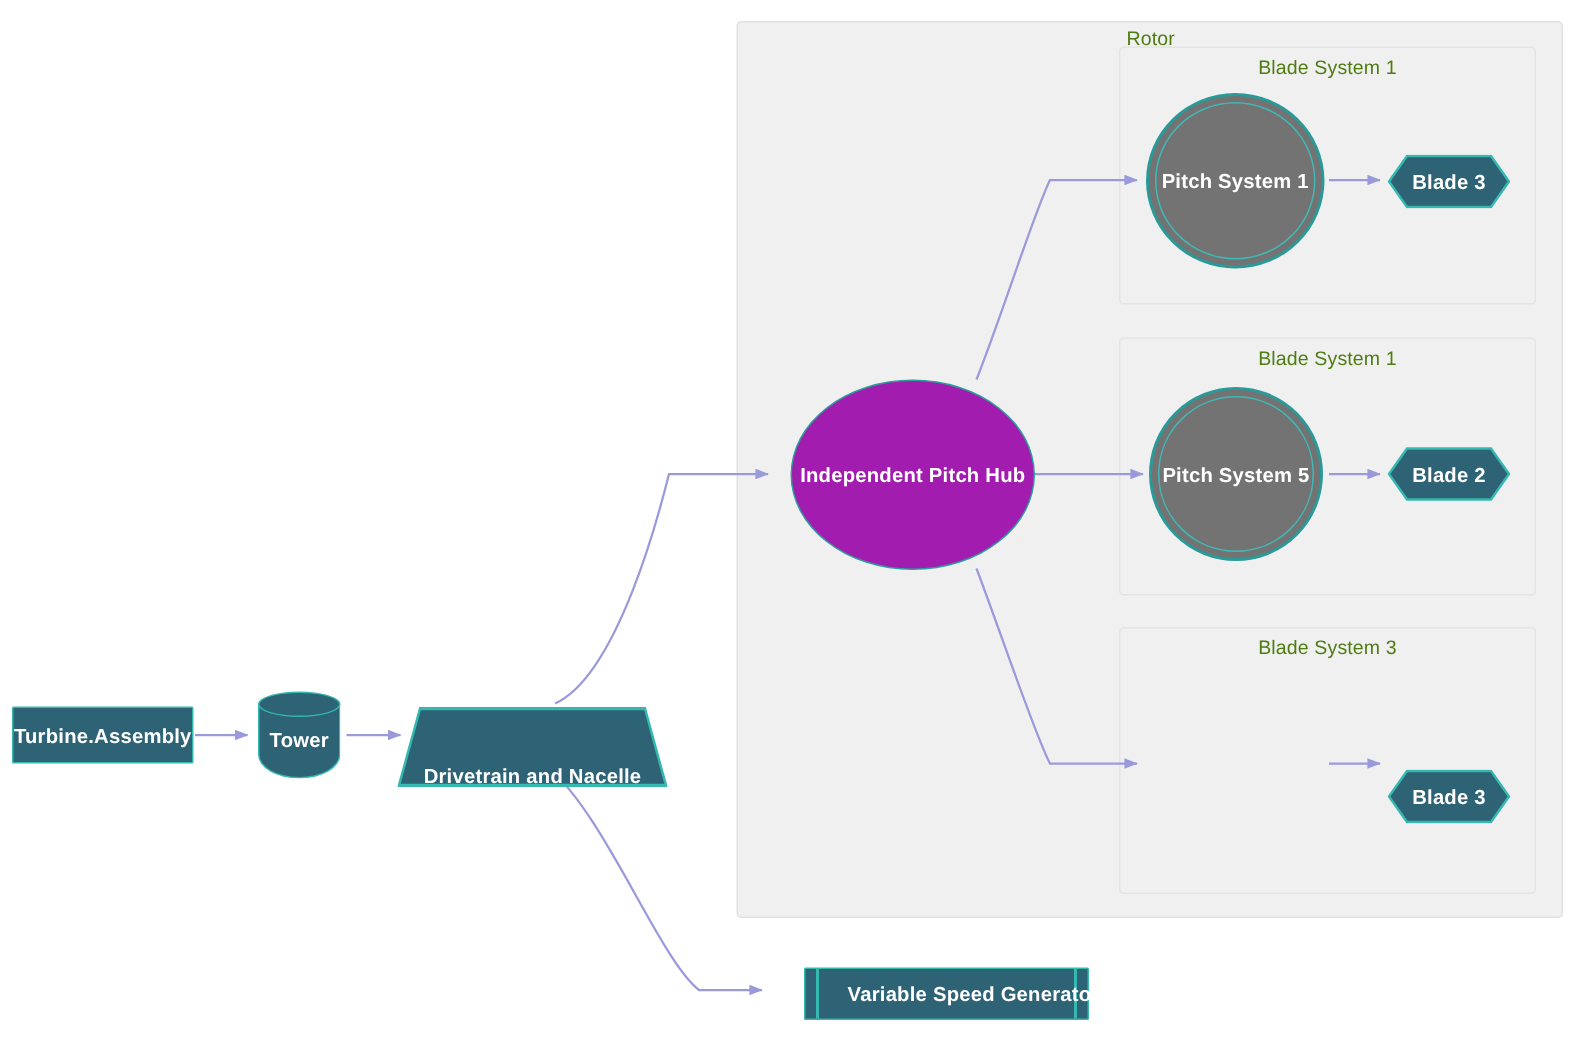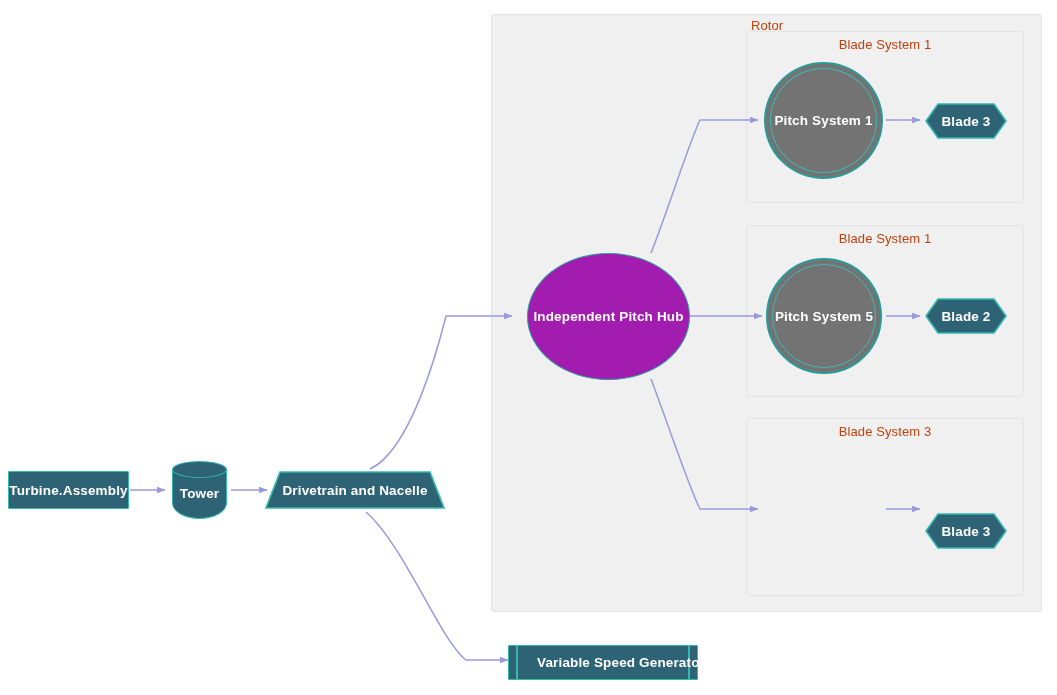"Rotor" .sg-label { color: #c2410c -> #4d7c0f }
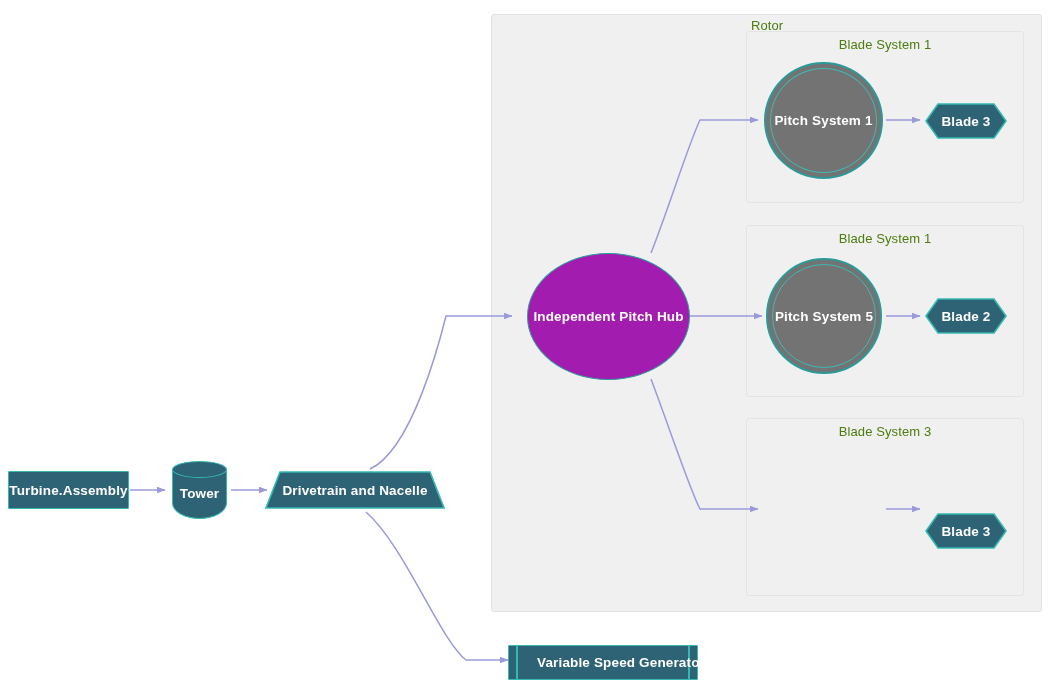"Drivetrain and Nacelle" div.node { align-items: none -> flex-end; height: 38px -> 54px }
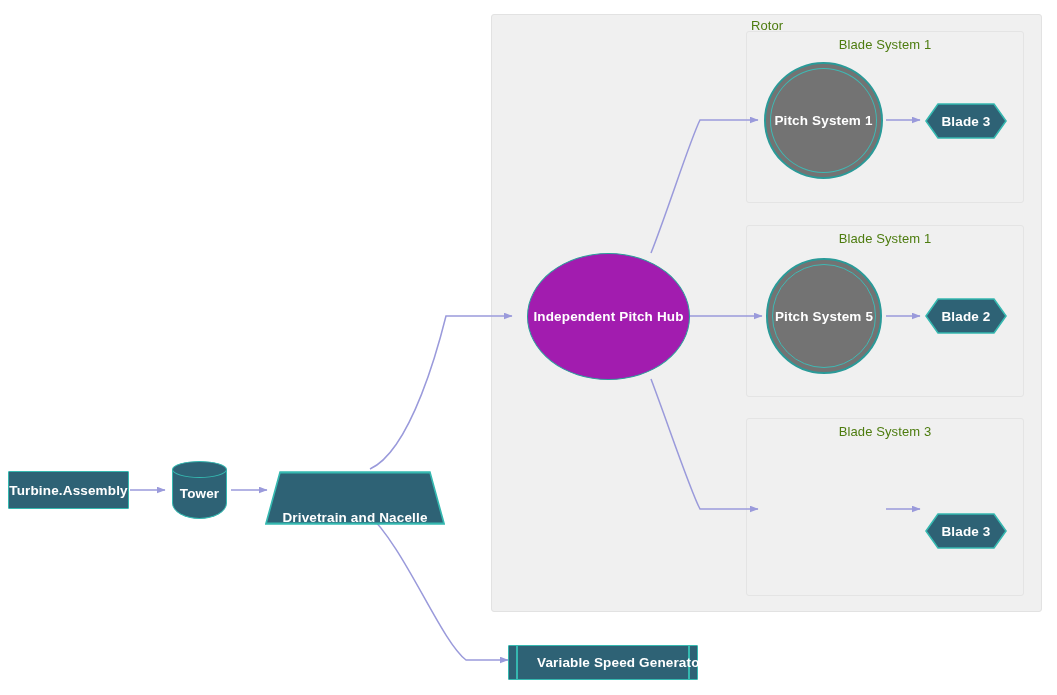"Variable Speed Generator" div.node { left: 508px -> 536px }
